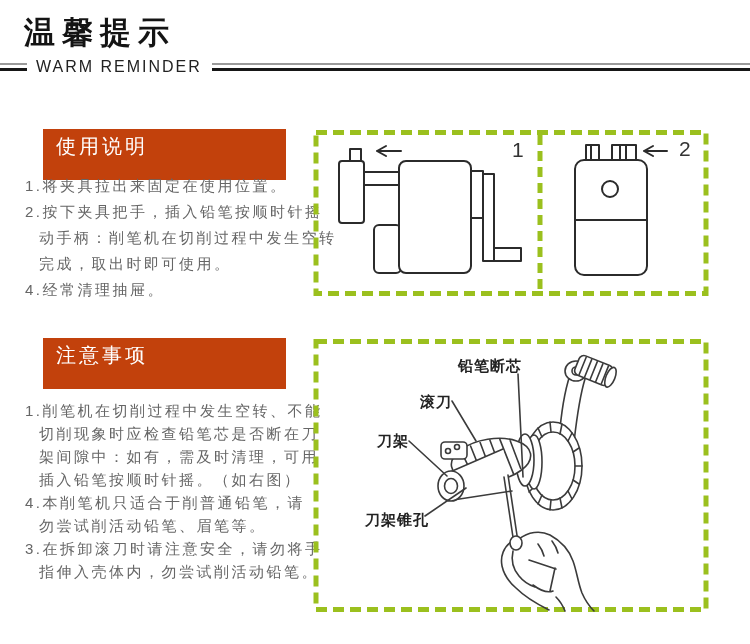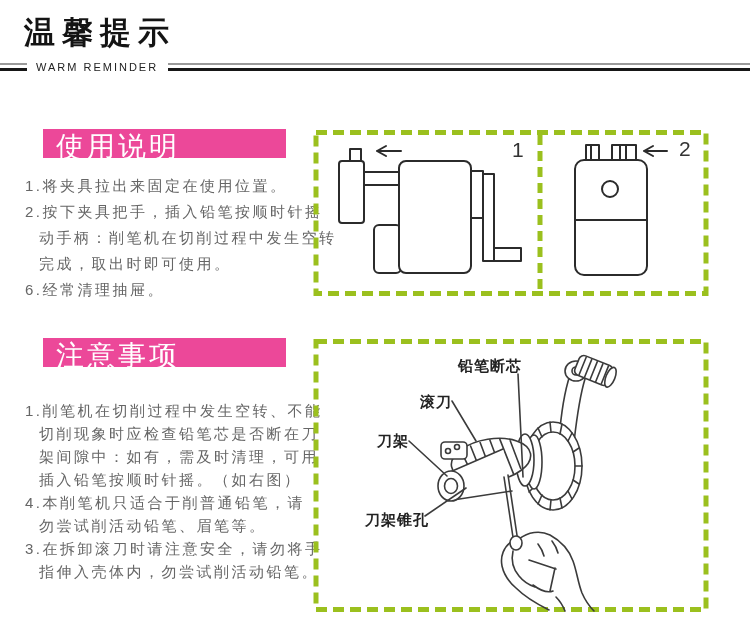"WARM REMINDER" .divider-text { font-size: 11px -> 16px }
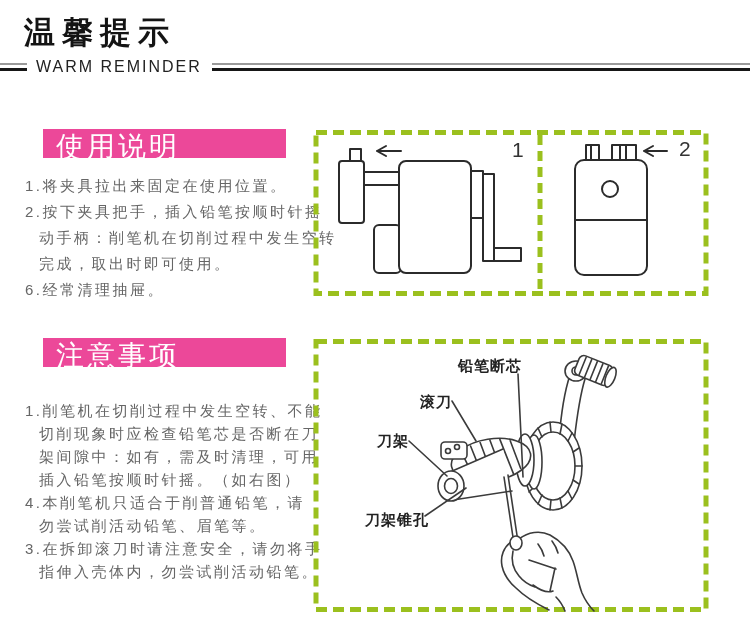"使用说明" .ribbon { background: #ec4899 -> #c2410c; font-size: 28px -> 20px; height: 29px -> 51px }
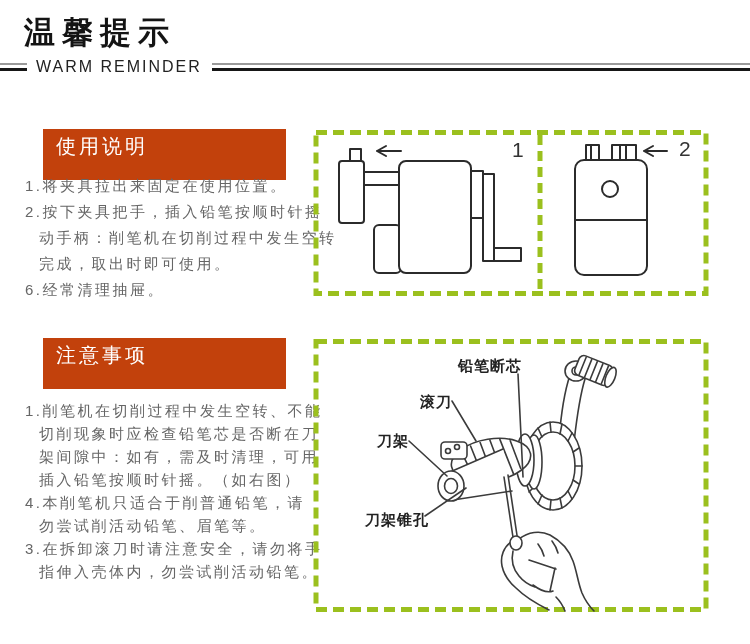"6.经常清理抽屉。" div.line { text: 6 -> 4 }
